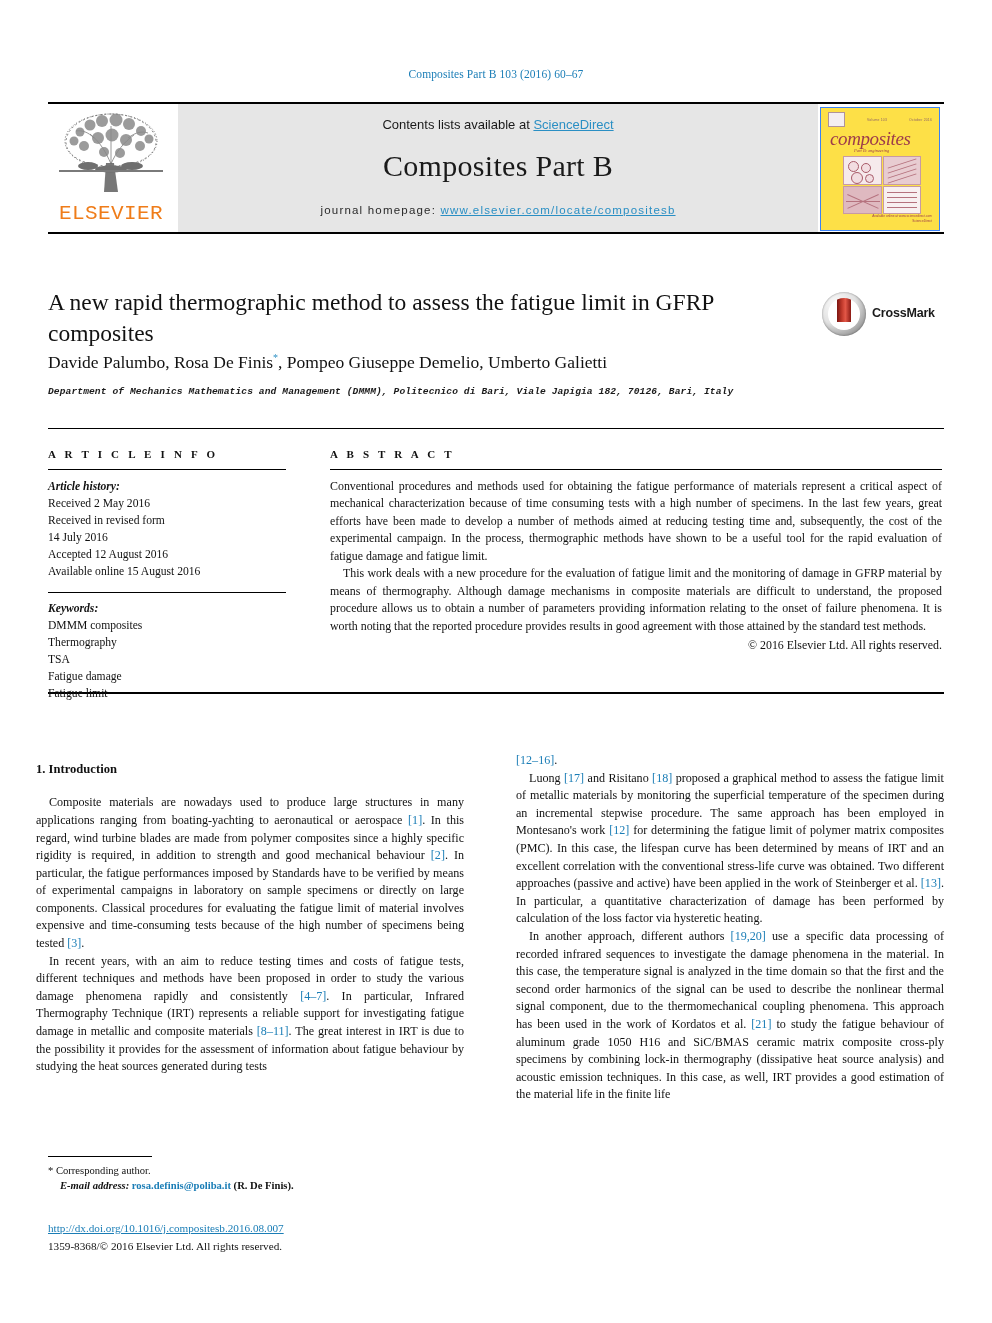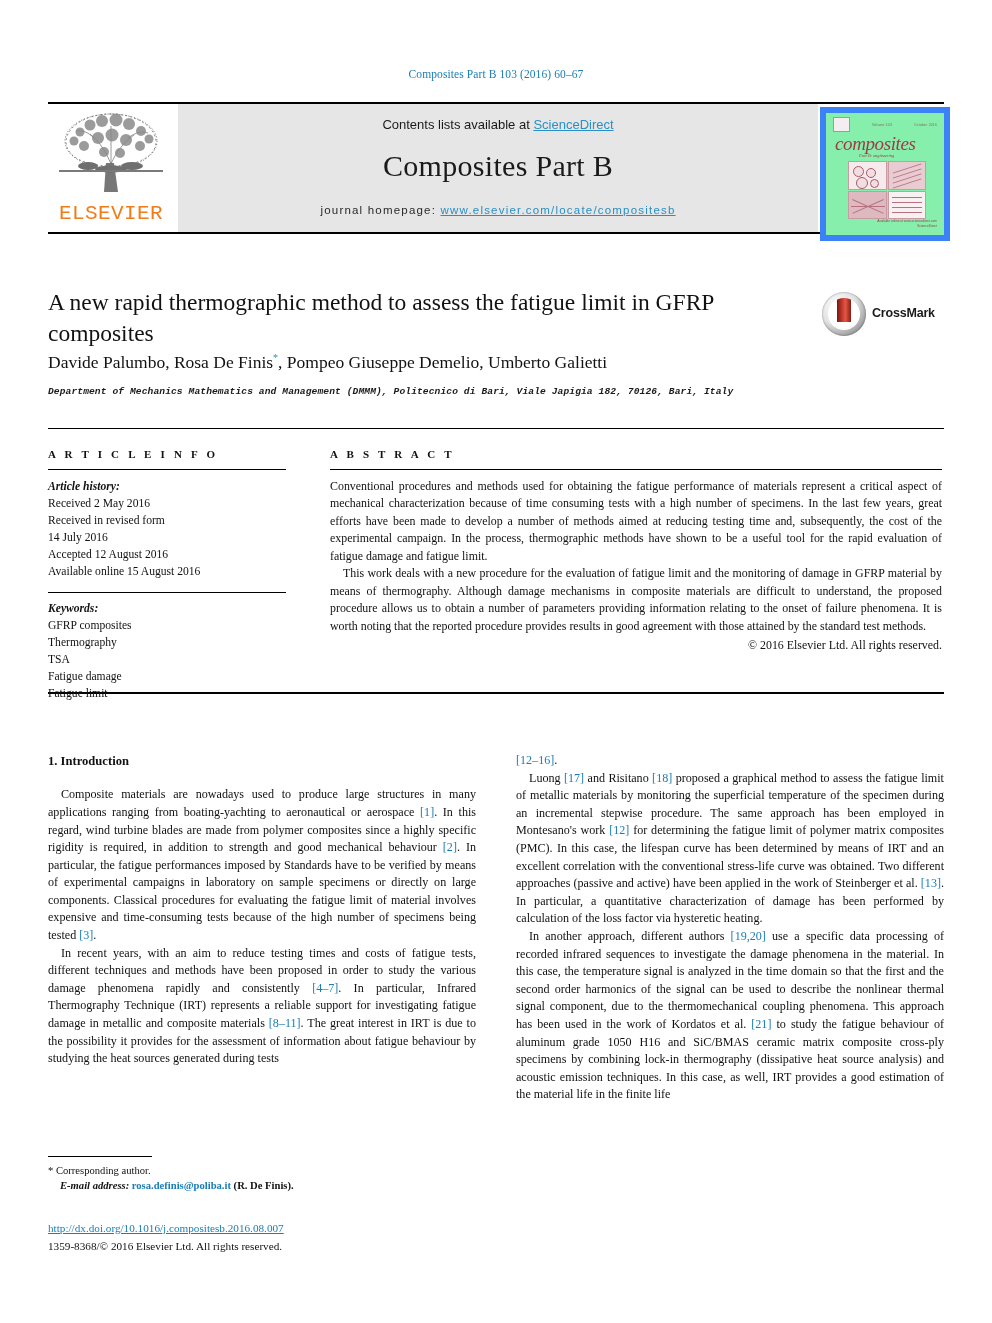"composites" .cover-thumb { background: #86efac -> #fde047; border: 6px solid #3b82f6 -> 1px solid #3b82f6 }
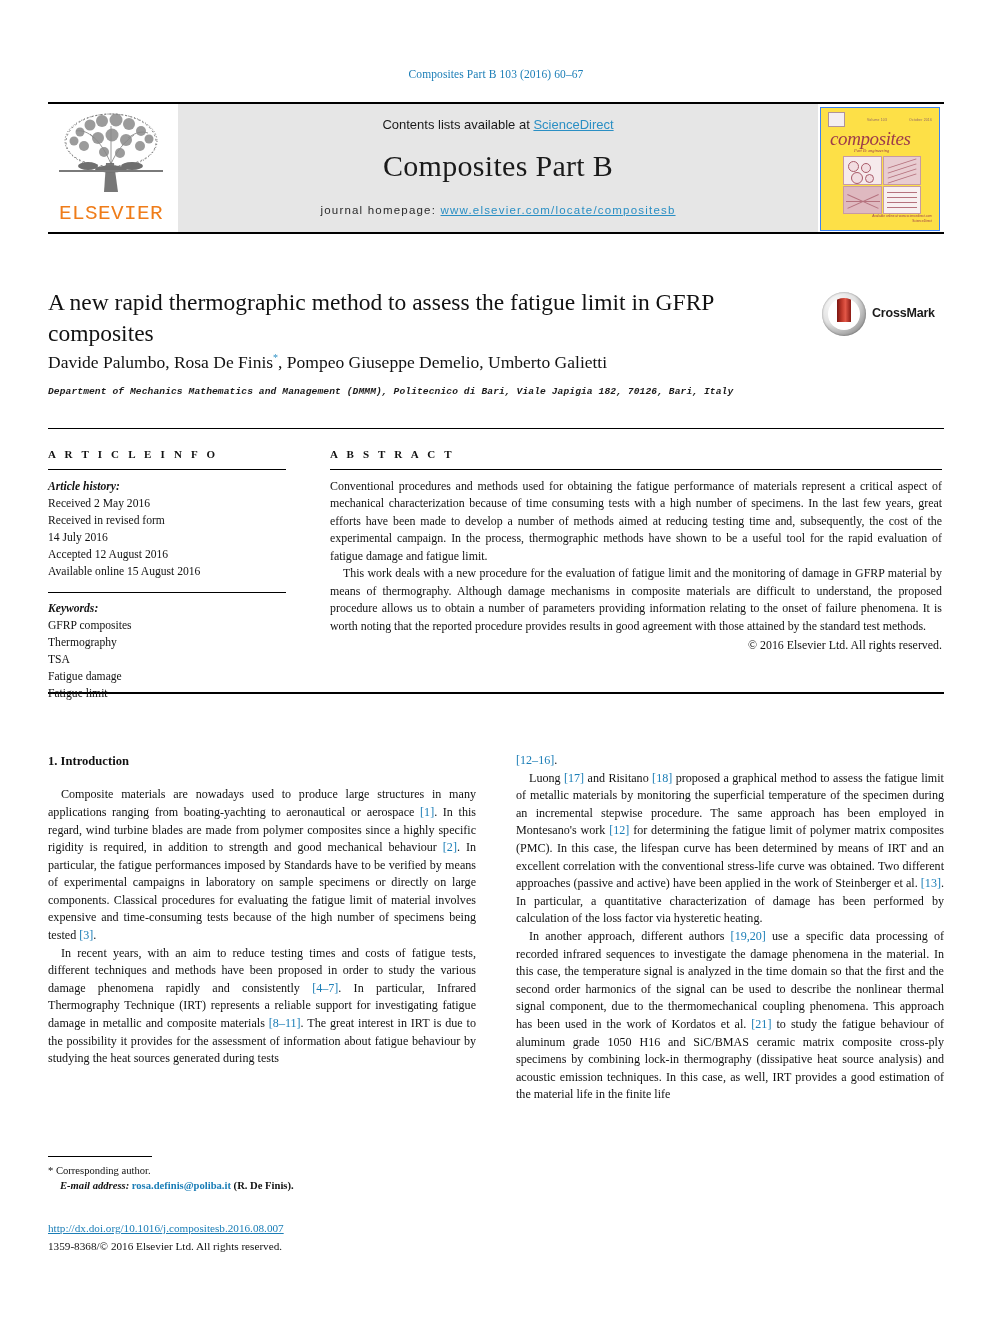"GFRP composites" div { text: GFRP -> DMMM }
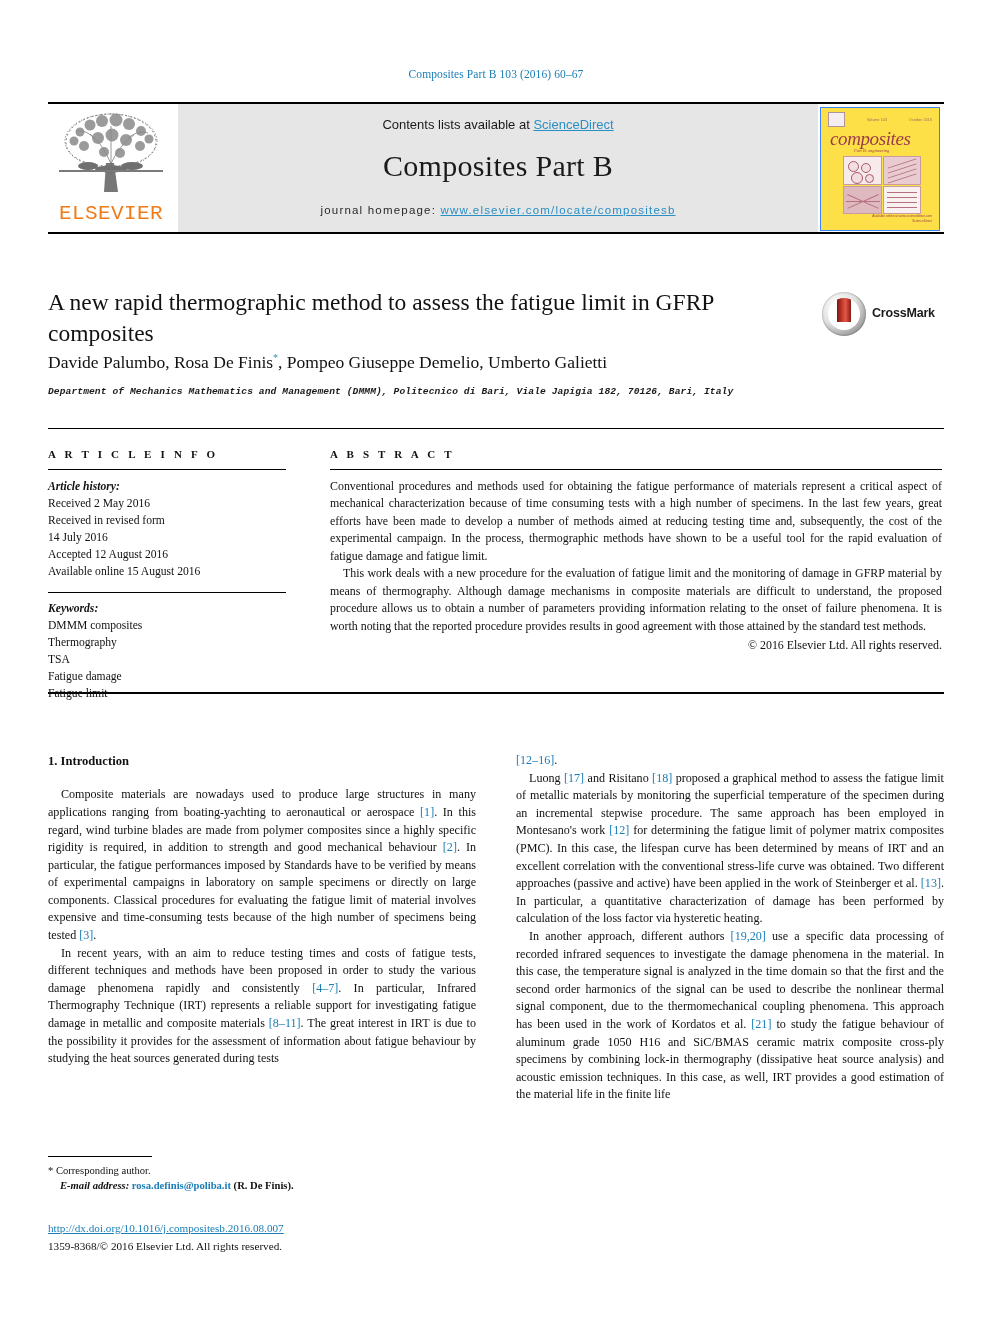"1. Introduction" .body-col.left { left: 48px -> 36px; margin-top: none -> 8px }
